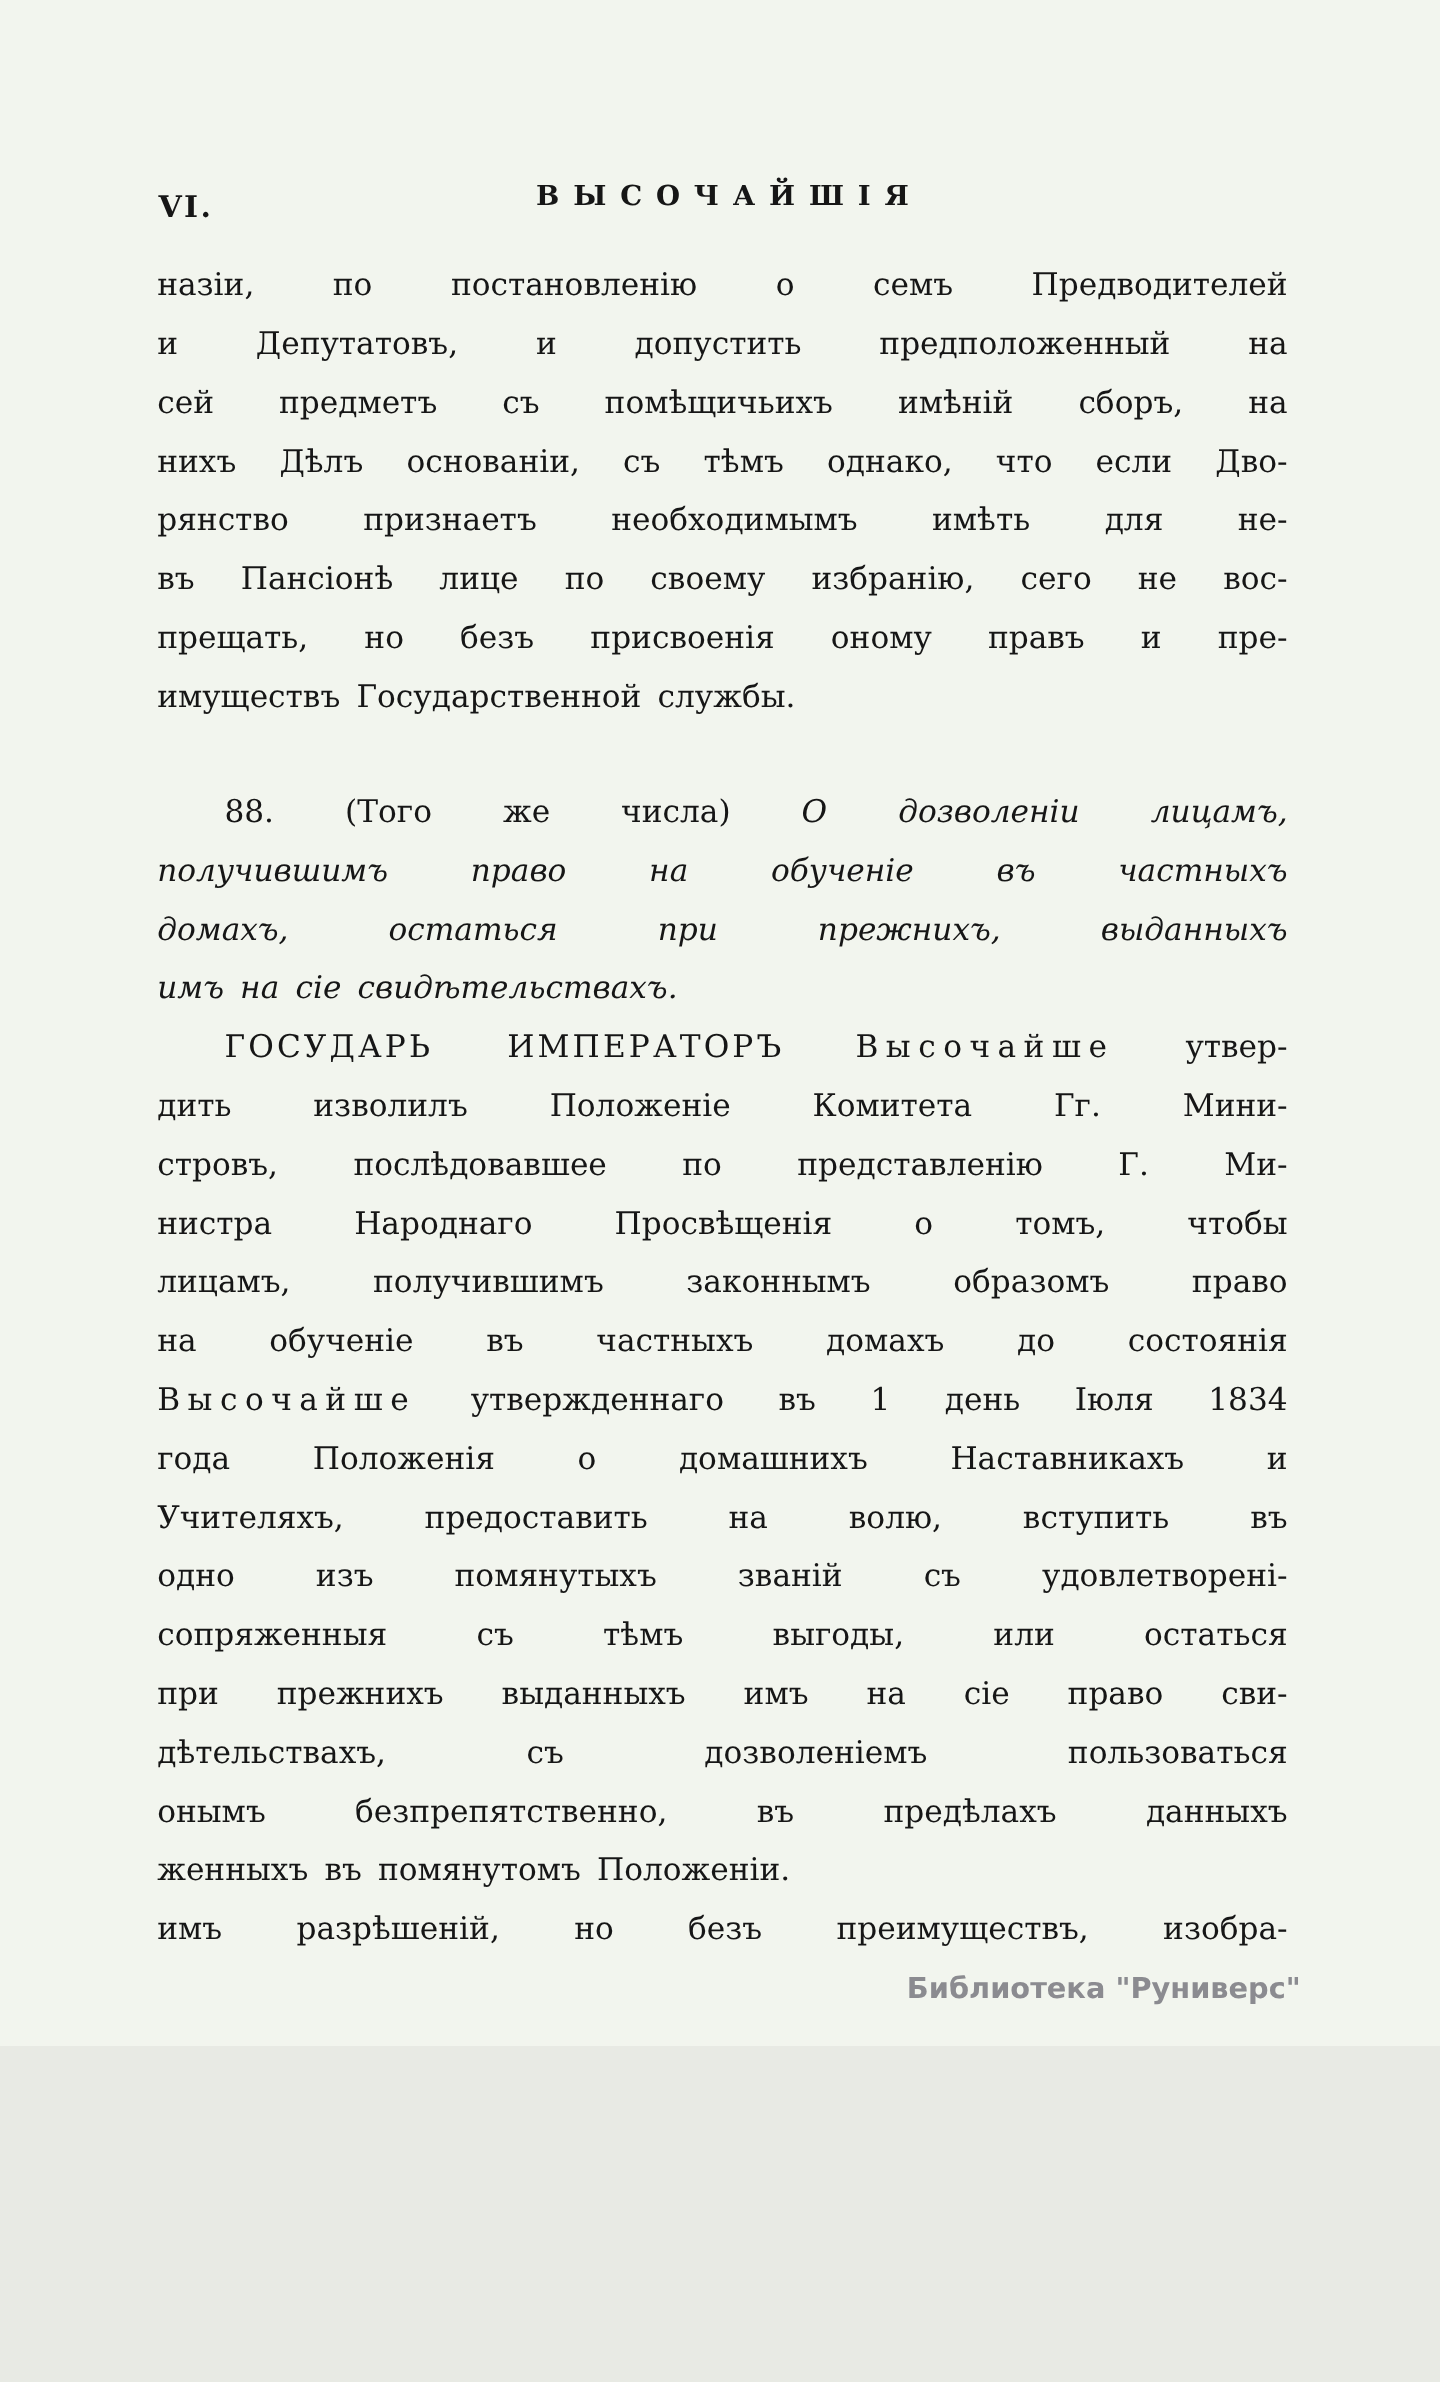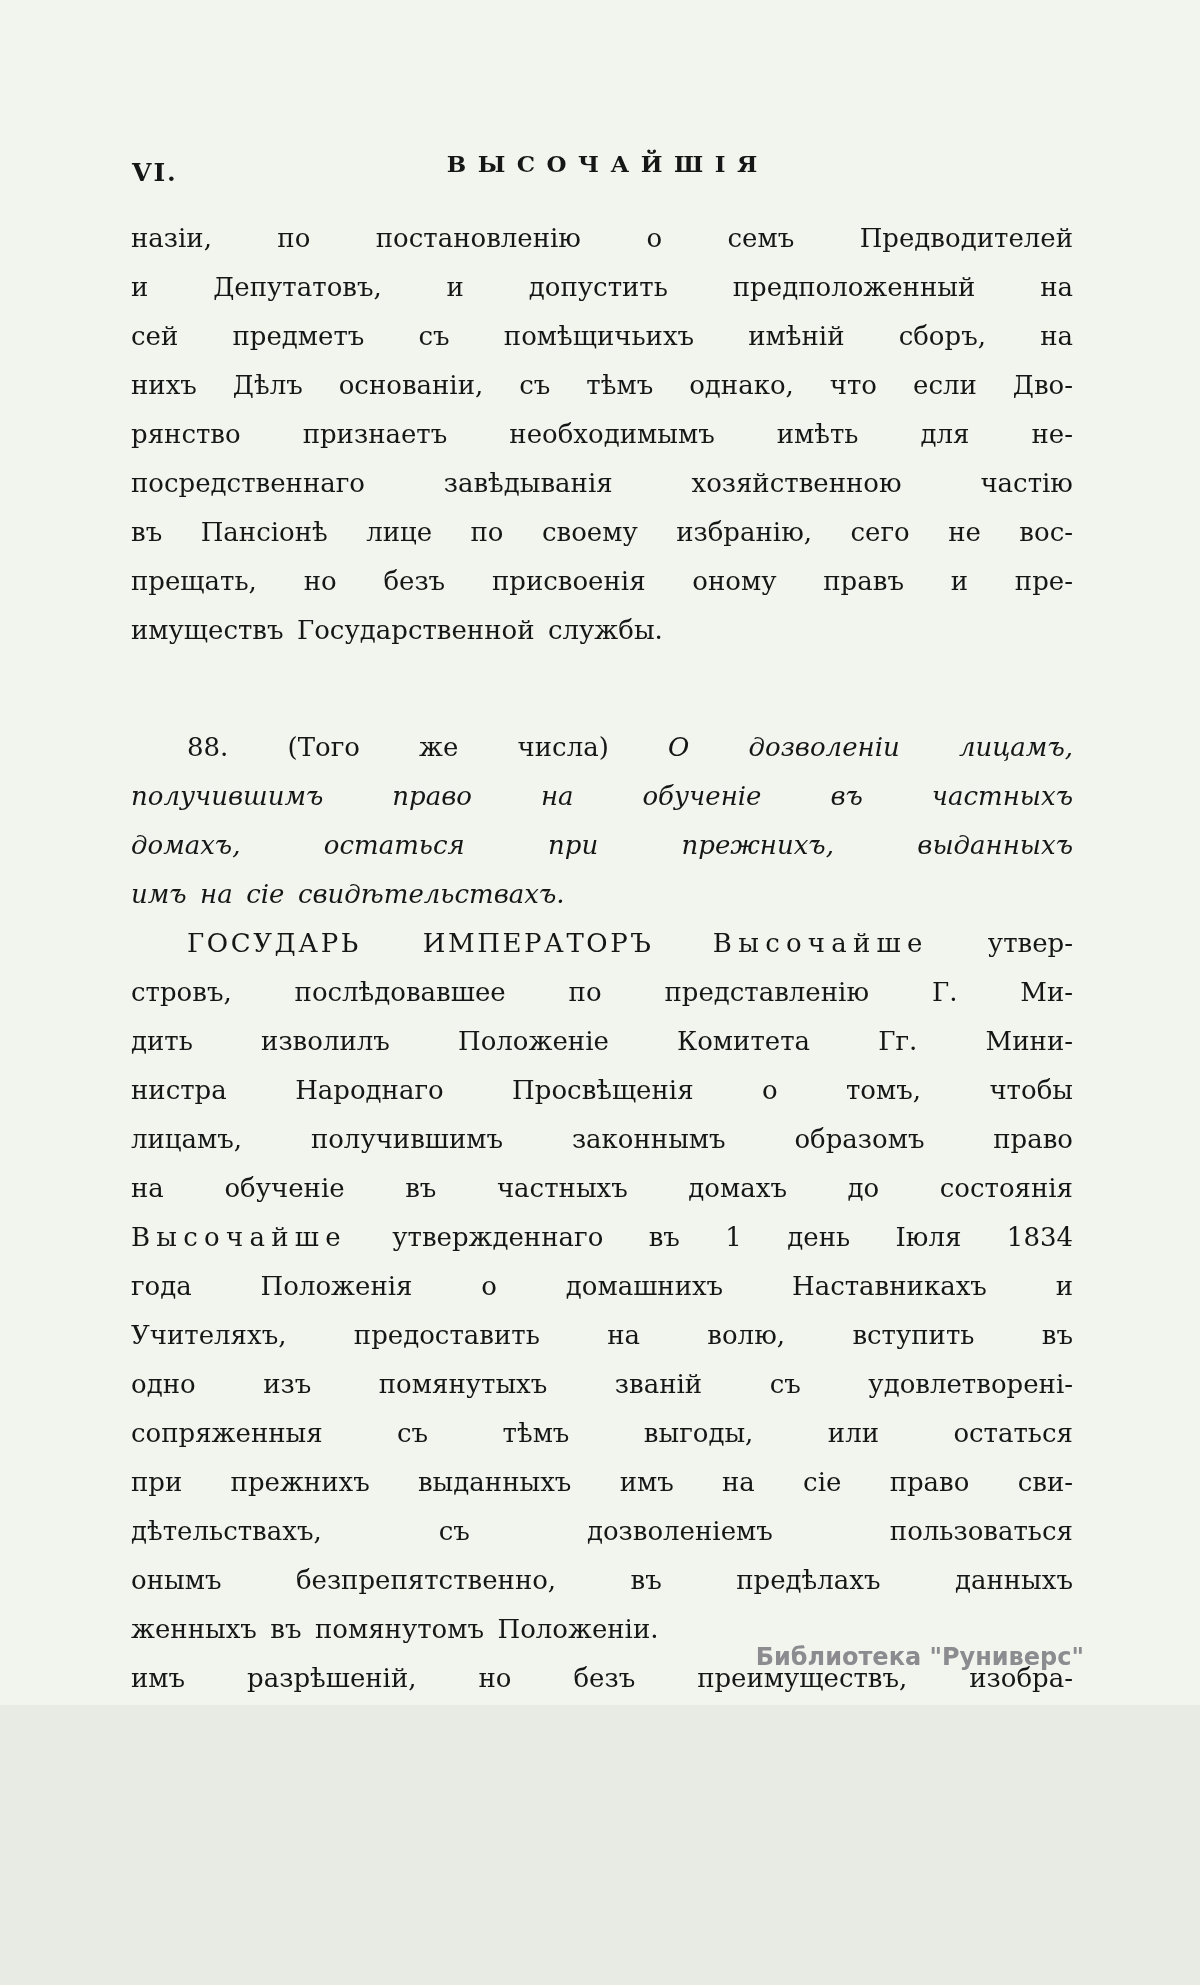"посредственнаго завѣдыванія" div.line { html: <div>посредственнаго завѣдыванія хозяйственною частію</div> -> none }
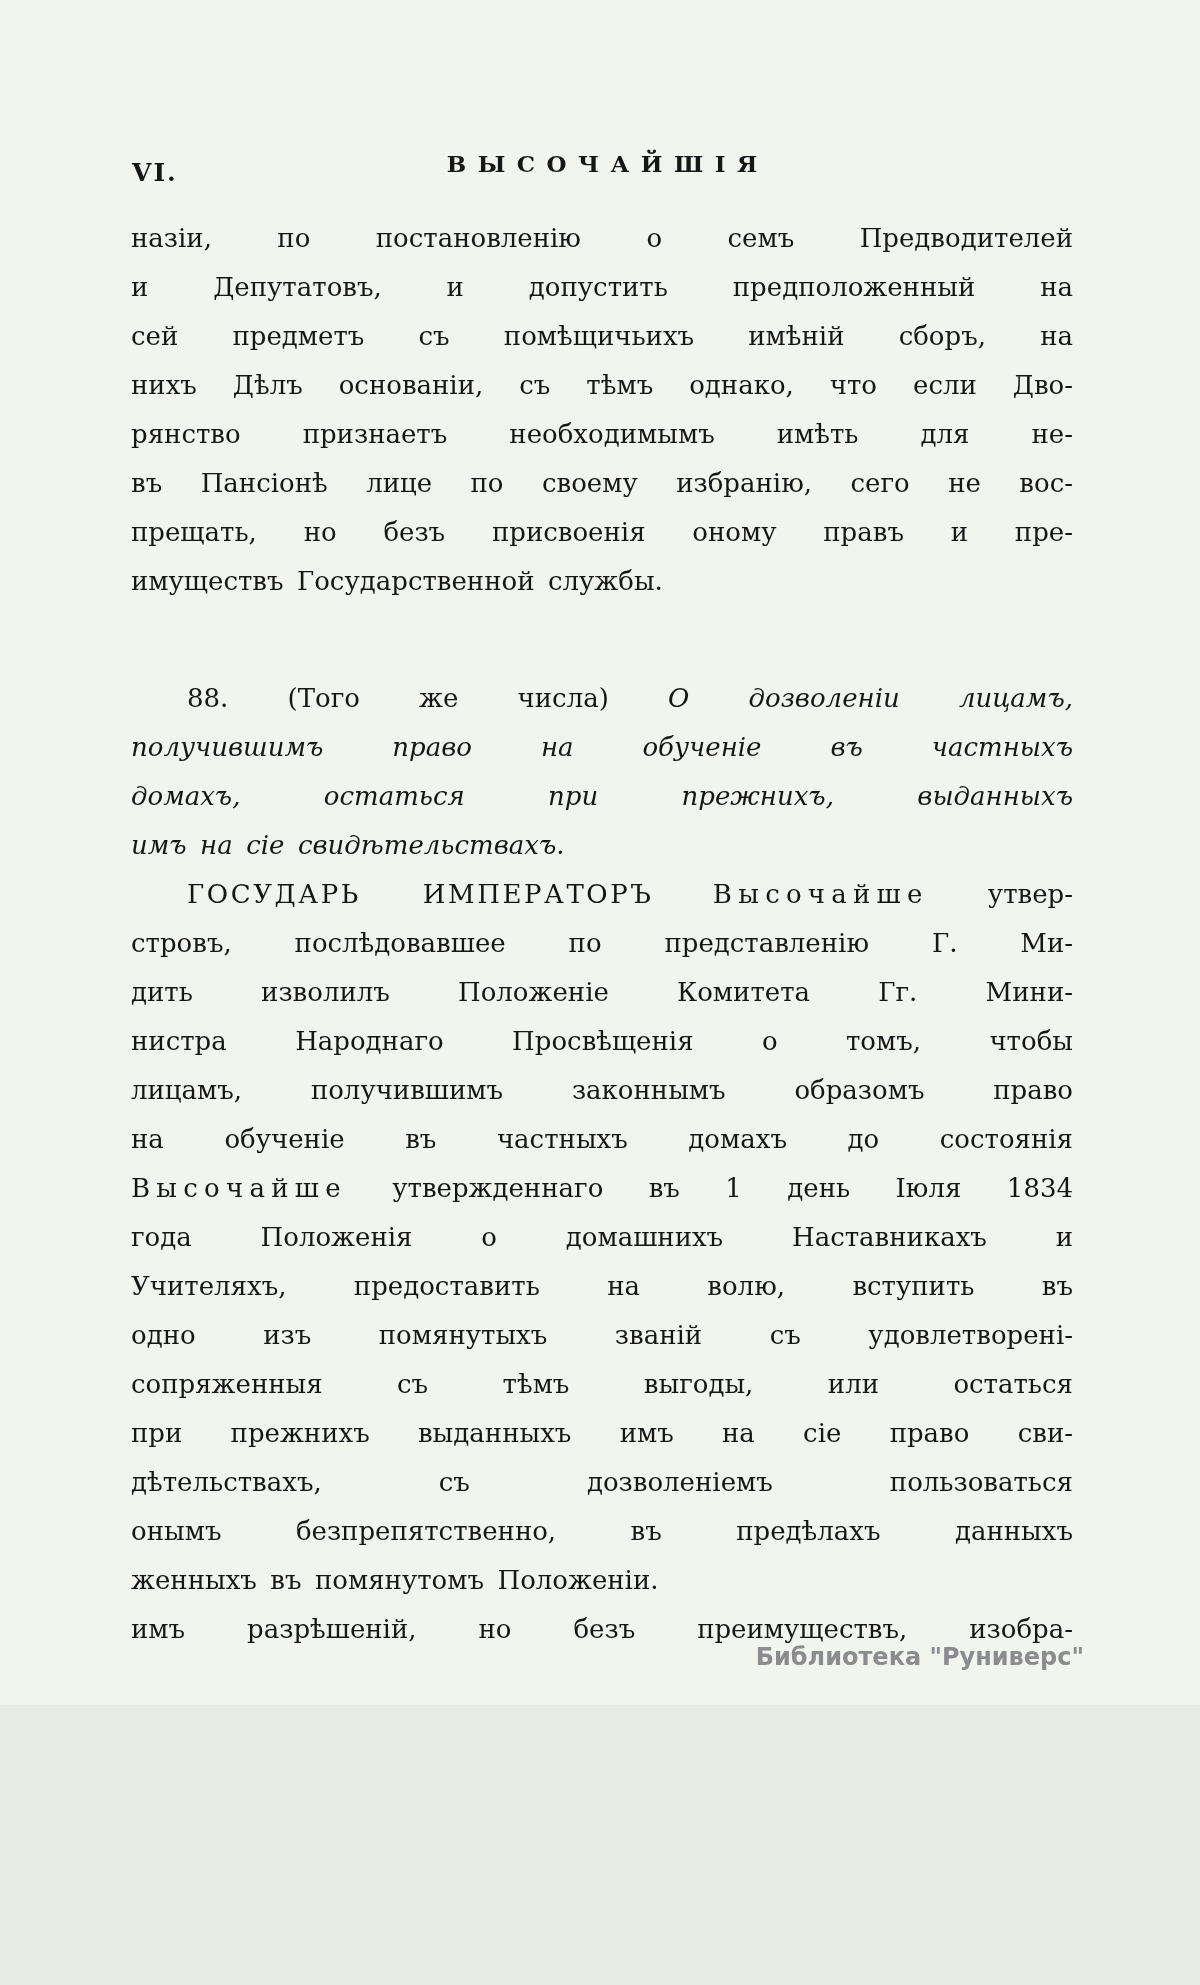"88. (Того же числа) О" .sec { margin-top: 68px -> 47px }
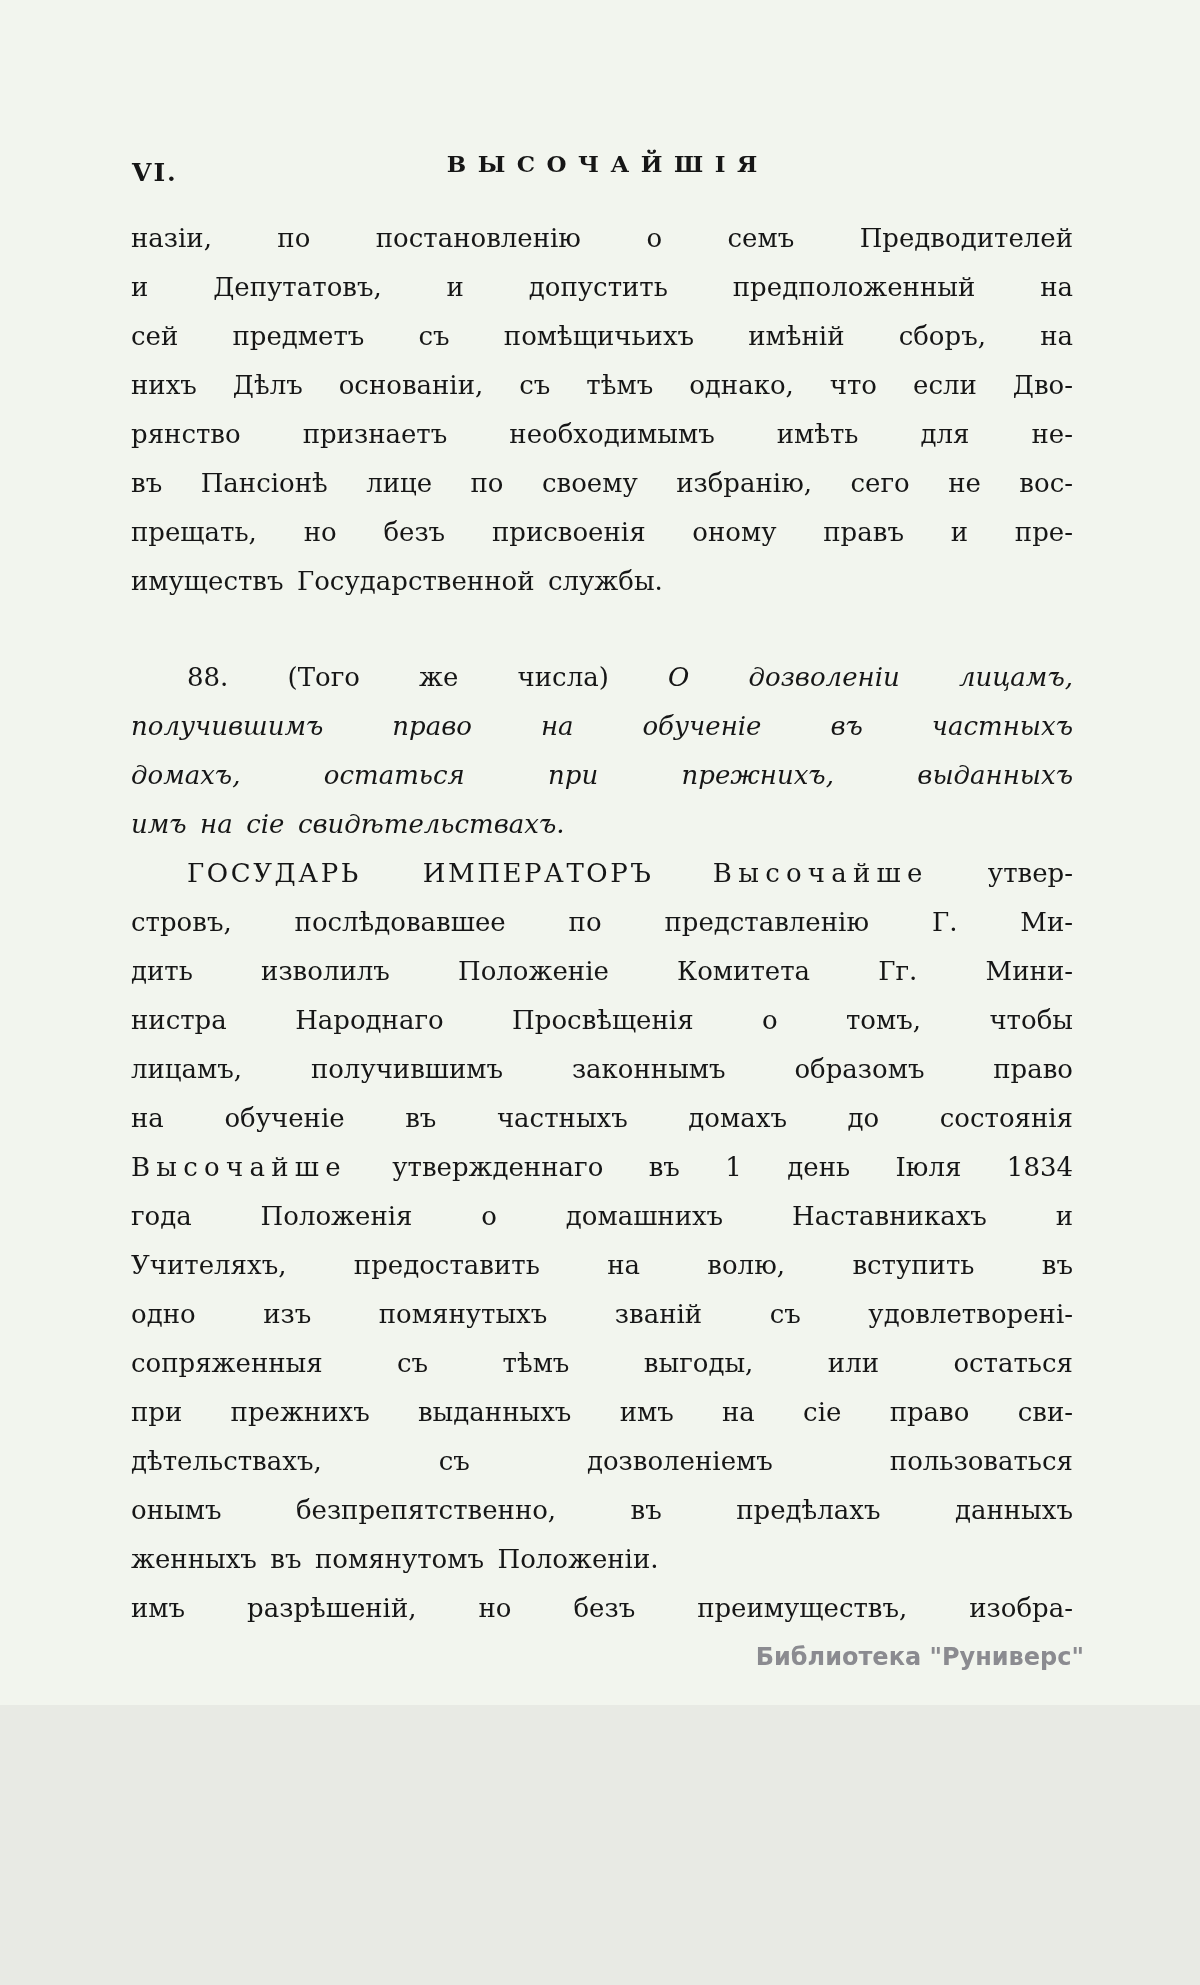"стровъ, послѣдовавшее по представленію" div.line { order: before "дить изволилъ Положеніе Комитета Гг." -> after "дить изволилъ Положеніе Комитета Гг." }
